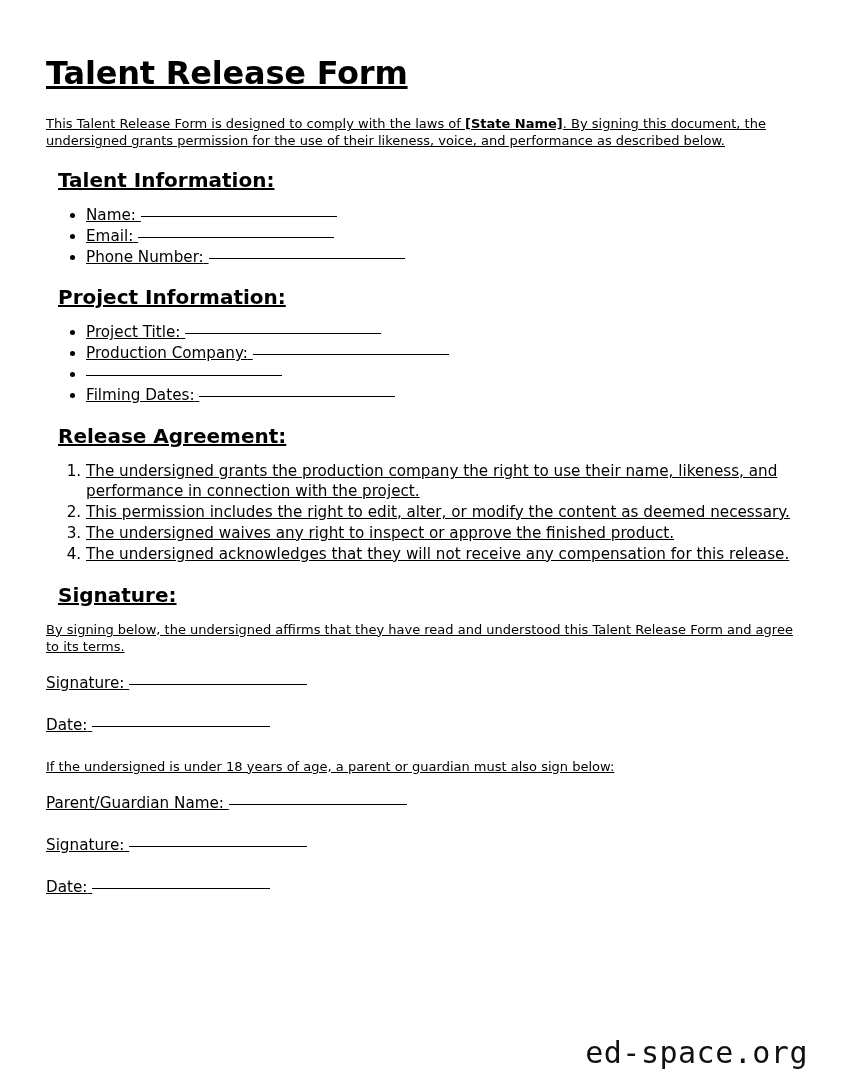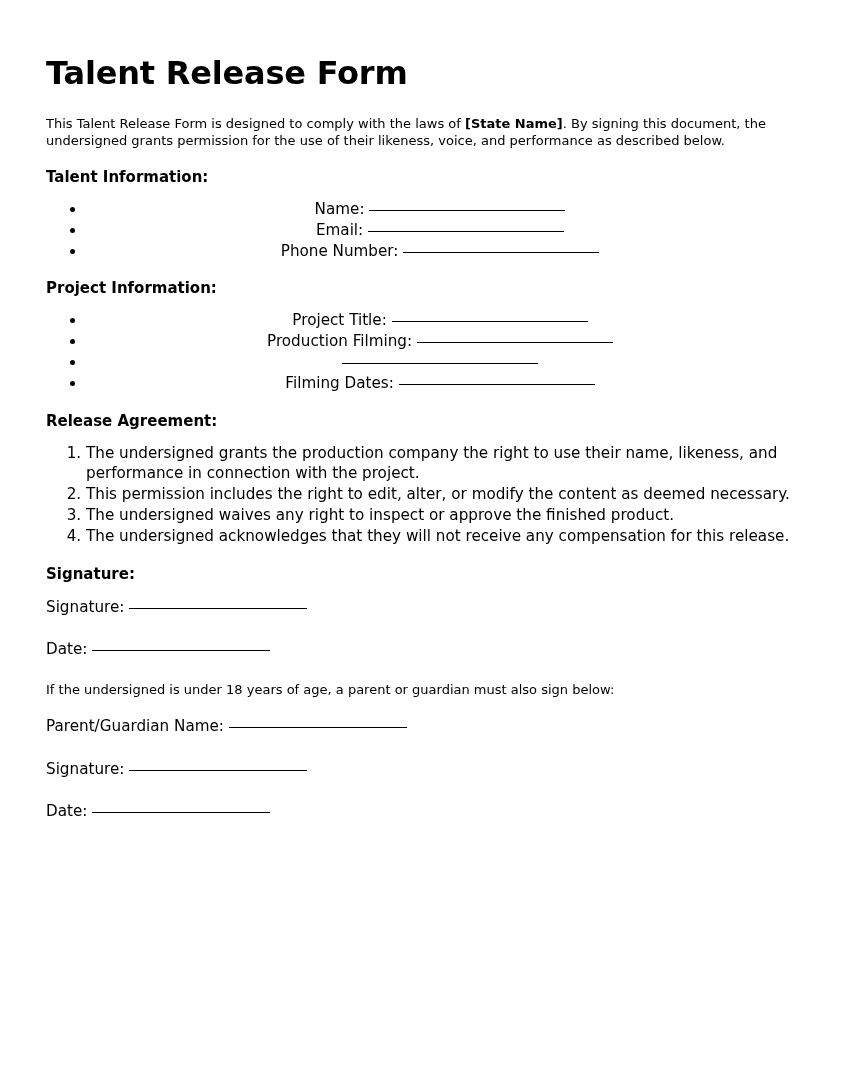"Talent Release Form" .page { text-decoration: none -> underline }
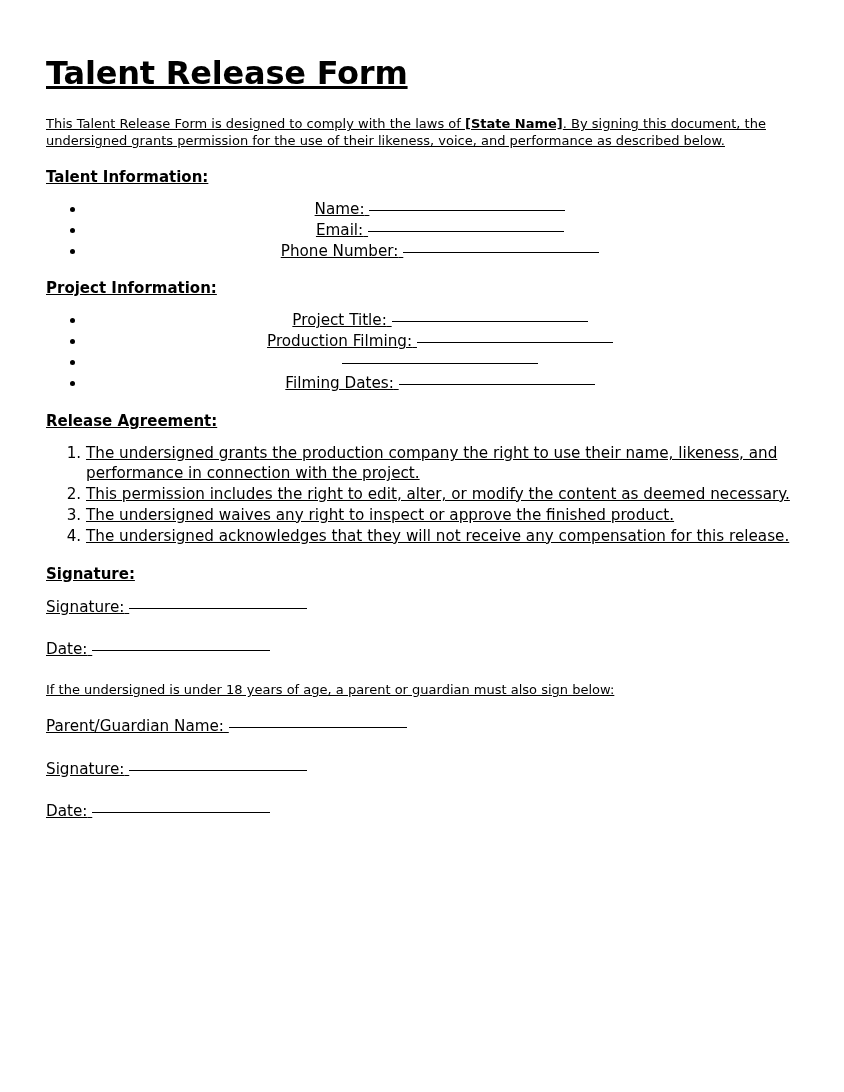"Talent Information:" h2.section-head { font-size: 15px -> 20px; margin: 0 0 14px 0 -> 0 0 14px 12px }
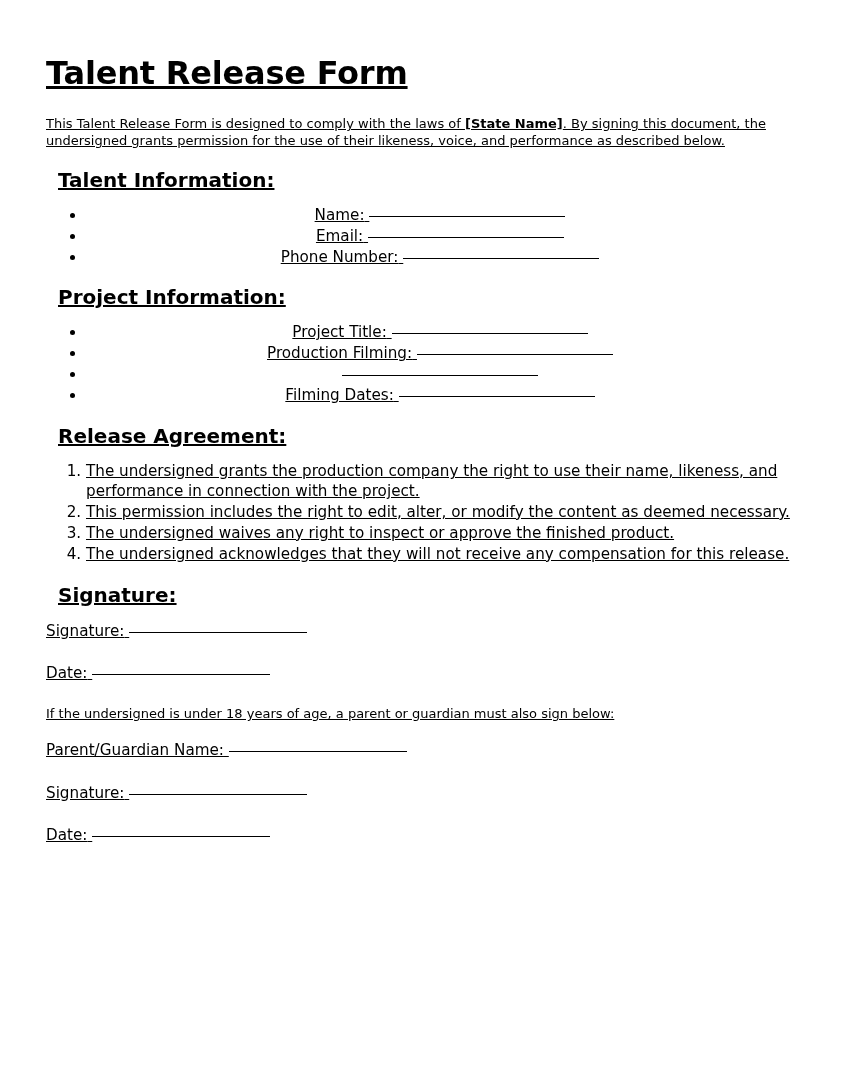"Name:" ul.bullets { text-align: center -> none }
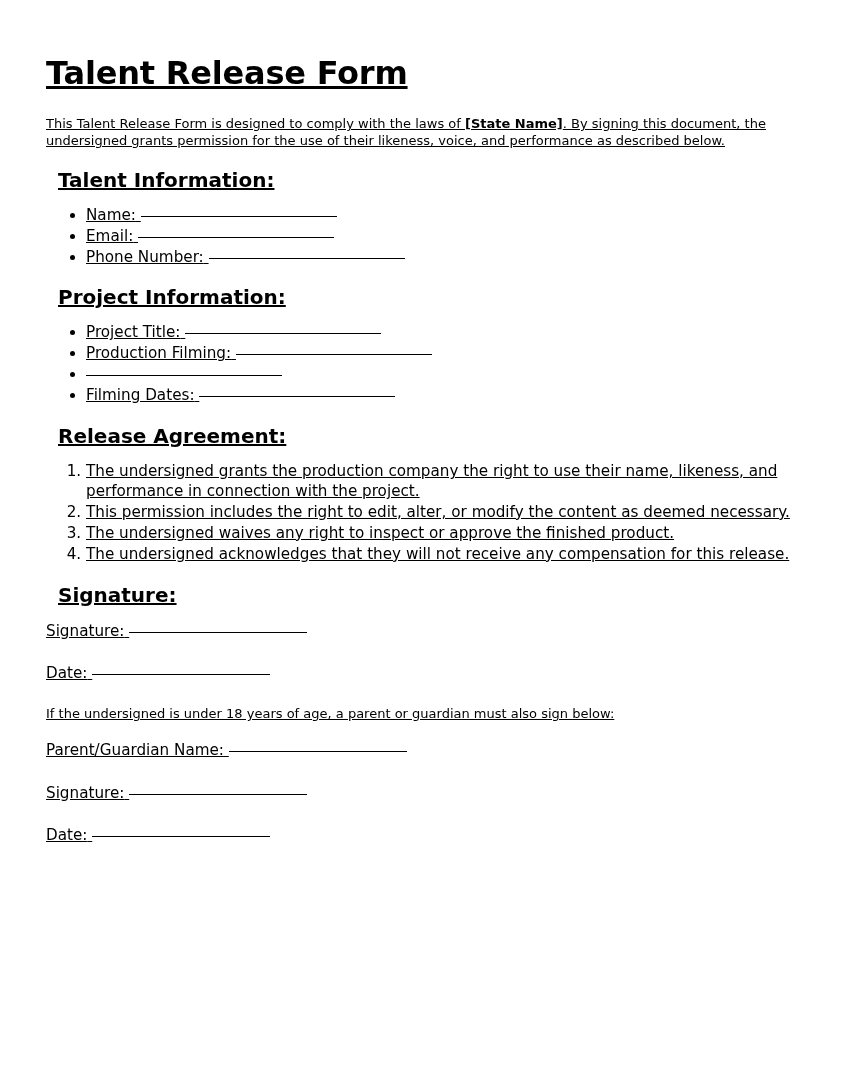"Production Filming:" span { text: Filming -> Company }
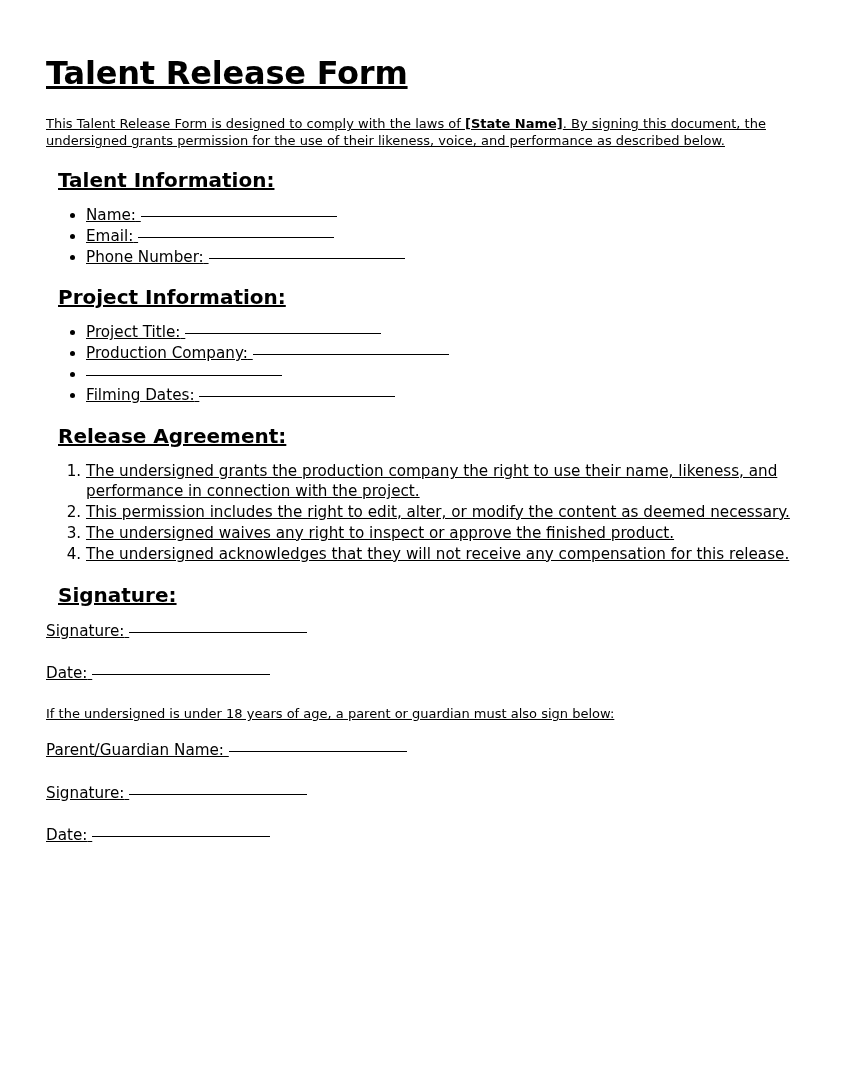"By signing below, the undersigned" p.body-text { html: none -> <p>By signing below, the undersigned affirms that they have read and understood this Talent Release Form and agree to its terms.</p> }
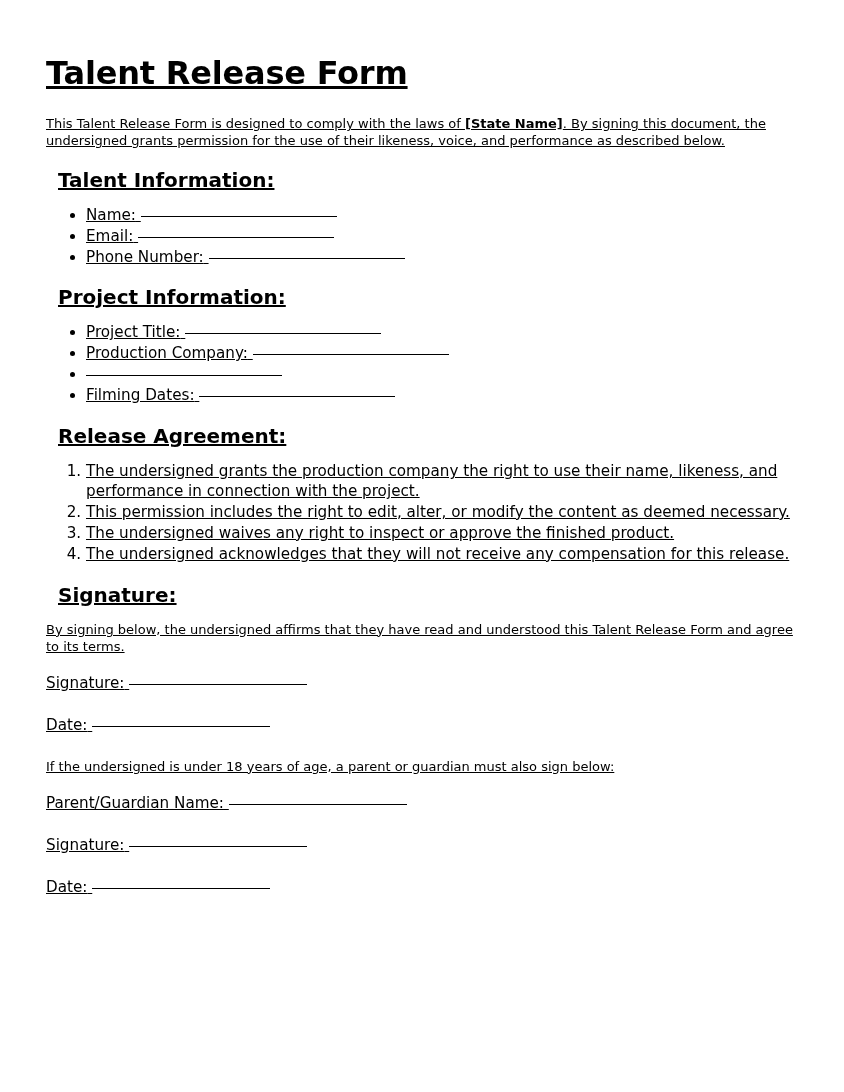"ed-space.org" div.watermark { html: none -> <div>ed-space.org</div> }
